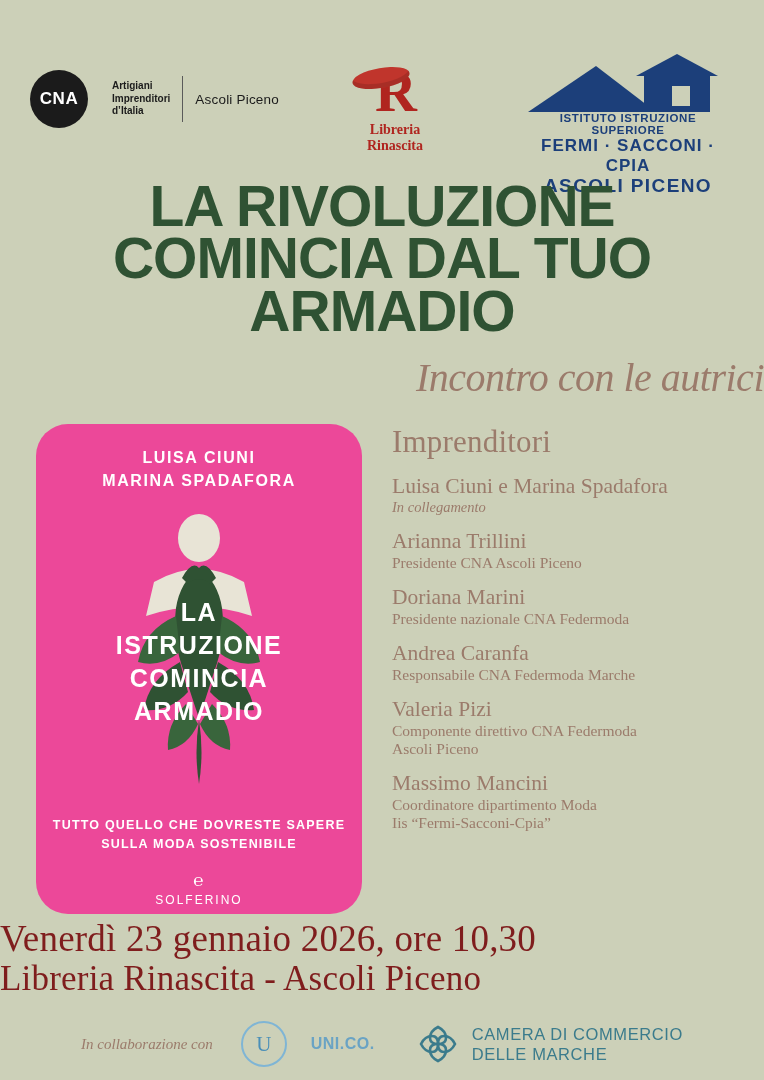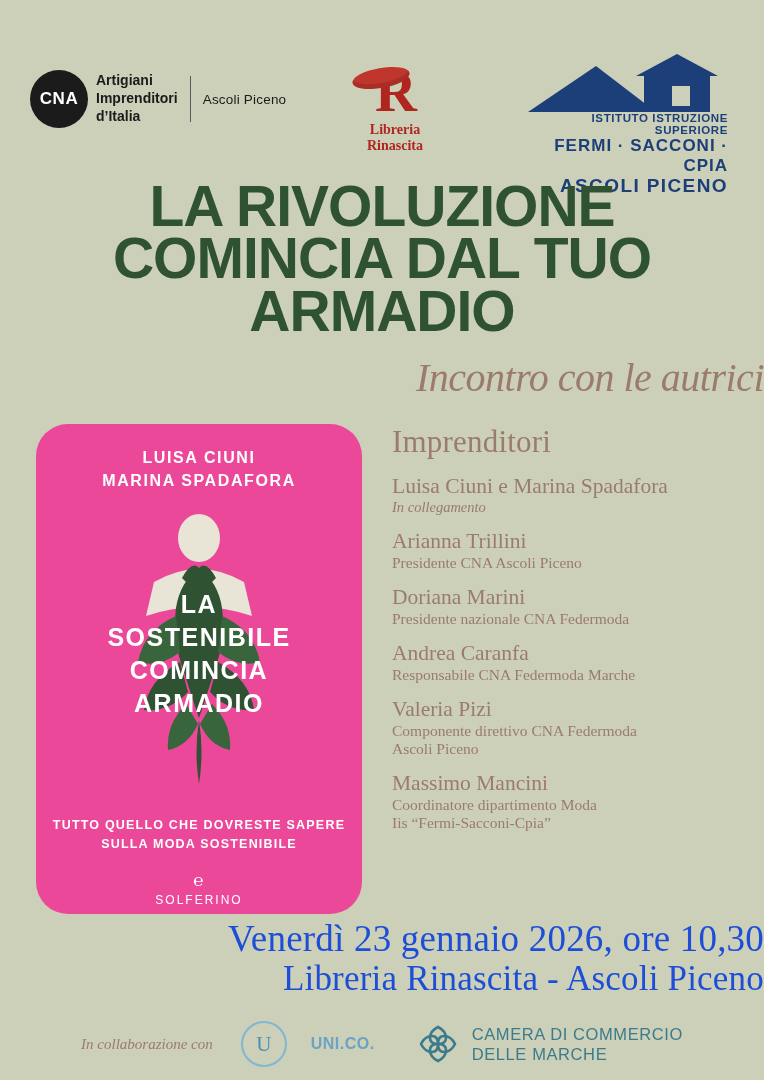"Artigiani" .cna-text { font-size: 14px -> 10px; margin-left: 8px -> 24px }
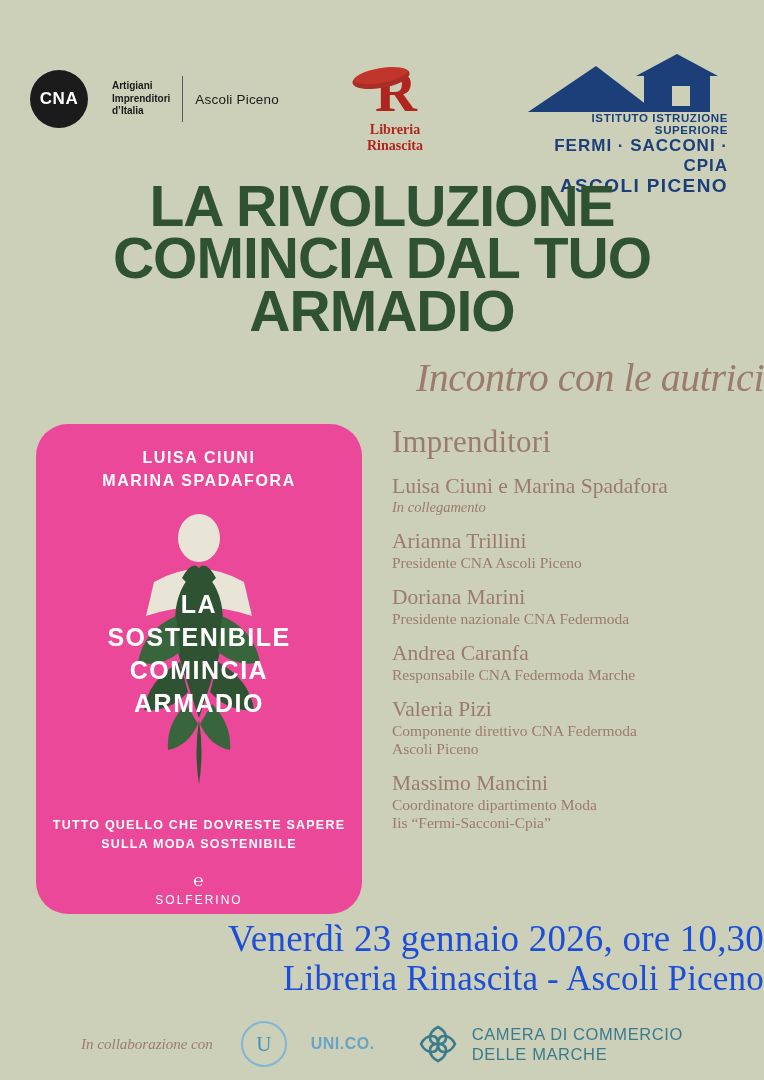"ISTITUTO ISTRUZIONE SUPERIORE" .iis-logo { text-align: right -> center }
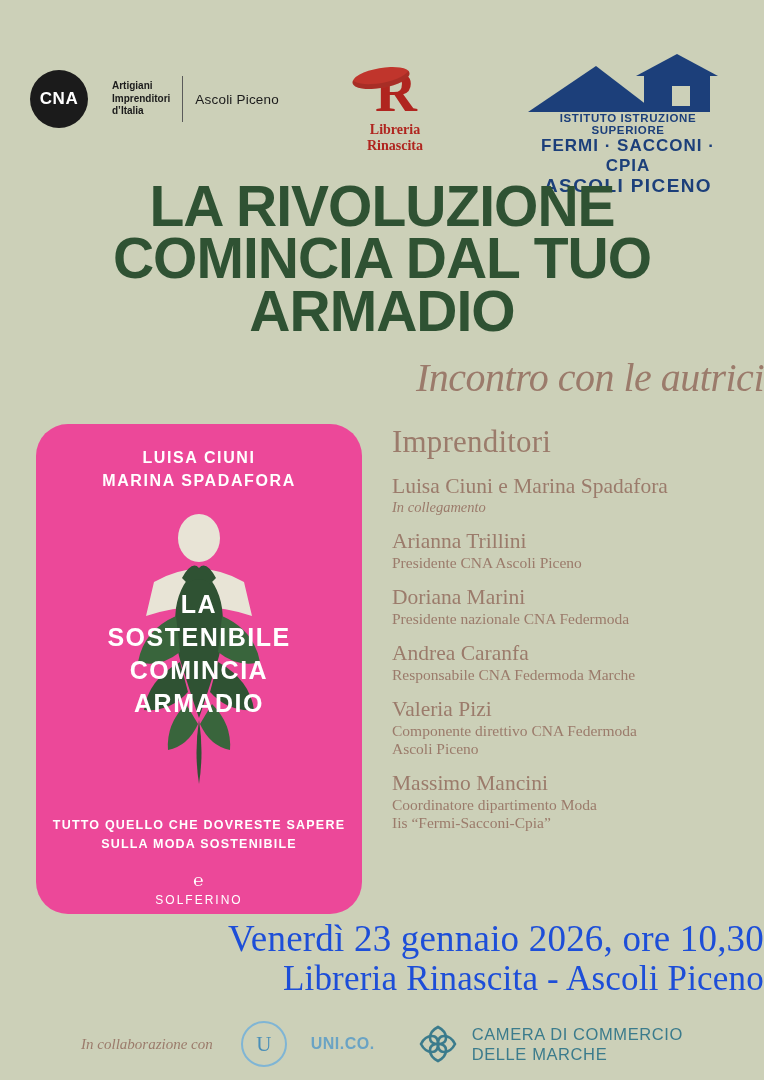"LA" .book-title { top: 164px -> 172px }
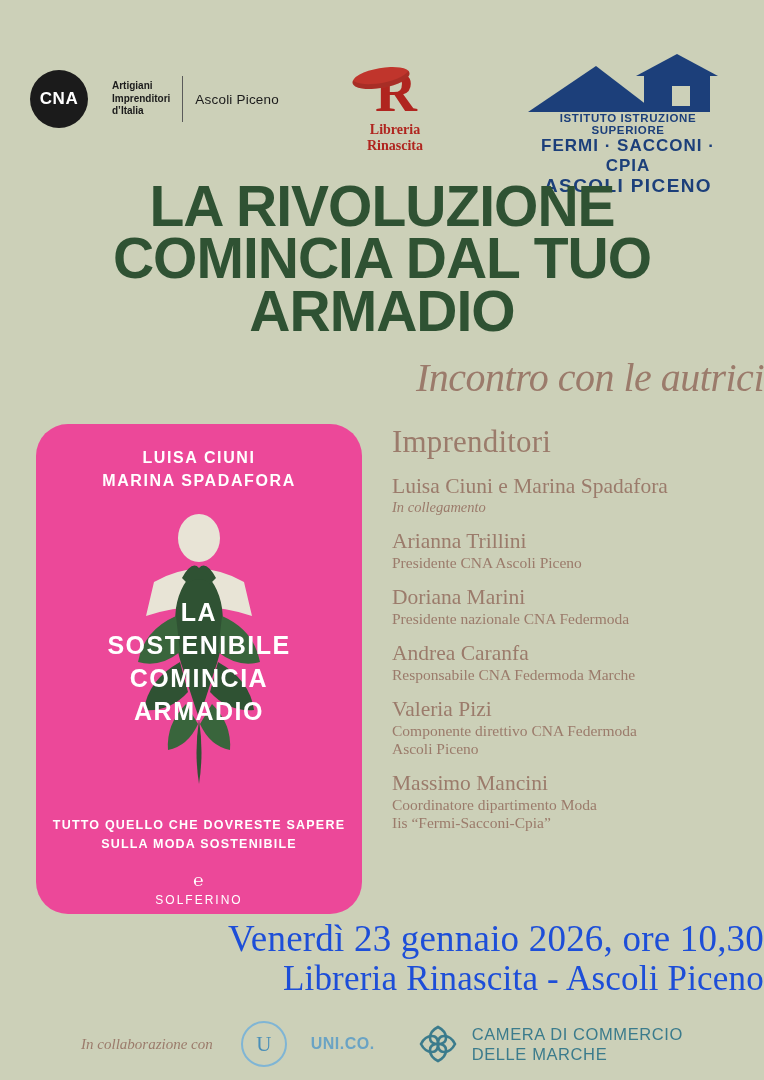"SOSTENIBILE" div { text: SOSTENIBILE -> ISTRUZIONE }
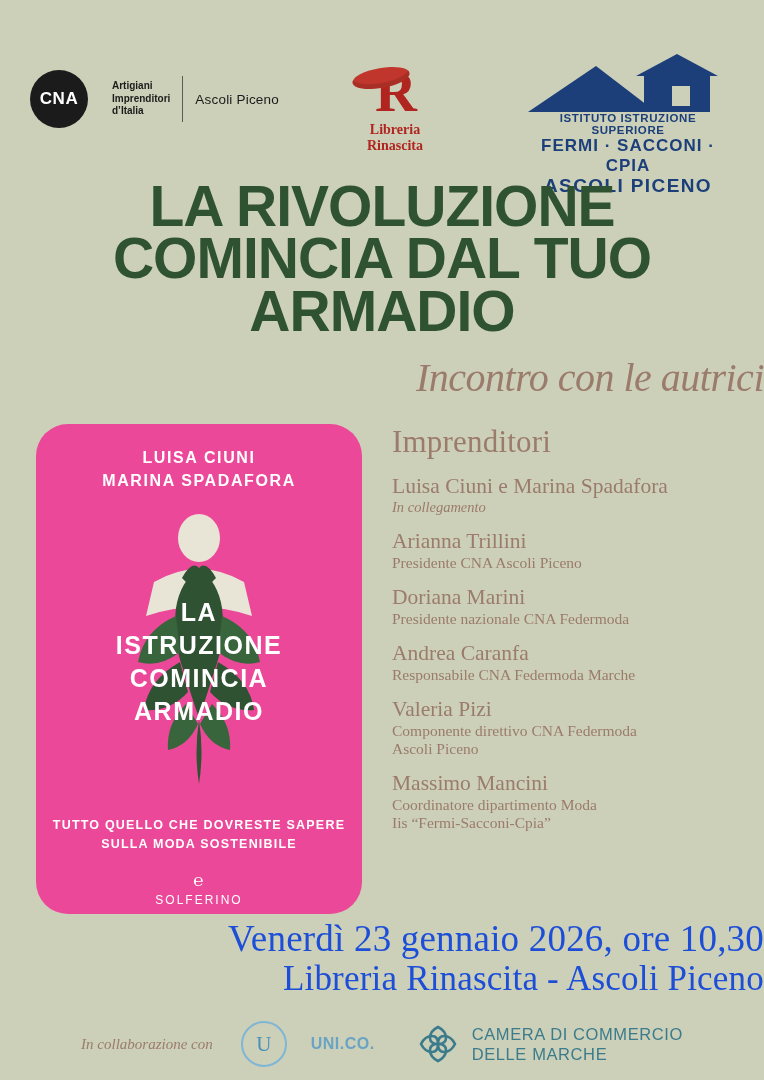"Venerdì 23 gennaio 2026, ore" .event { color: #1d4ed8 -> #7f1d1d; text-align: right -> left }
